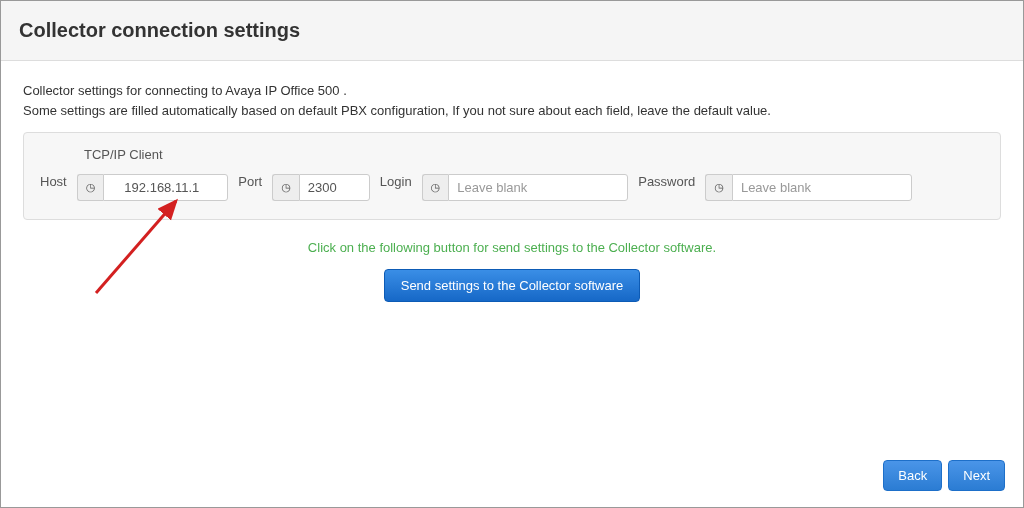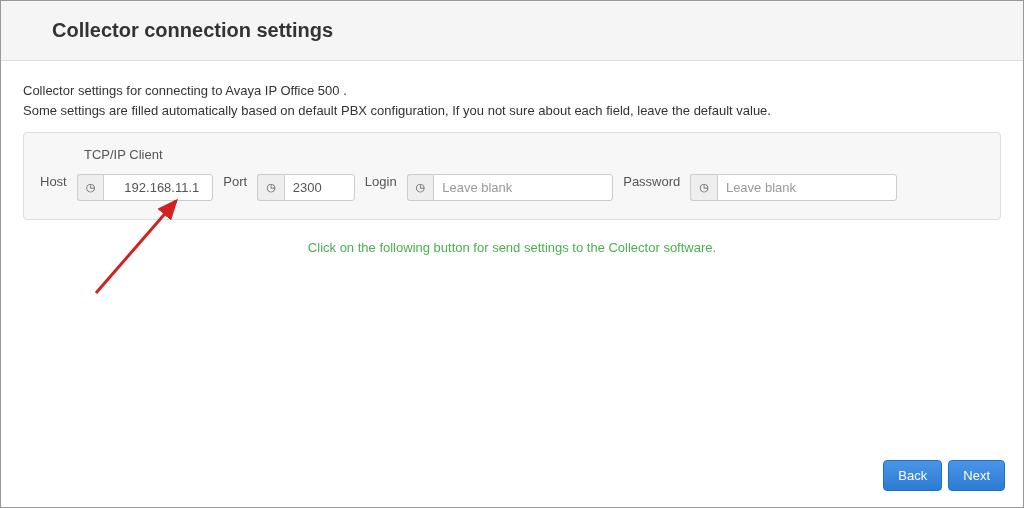"Collector connection settings" .header h1 { margin-left: 33px -> none }
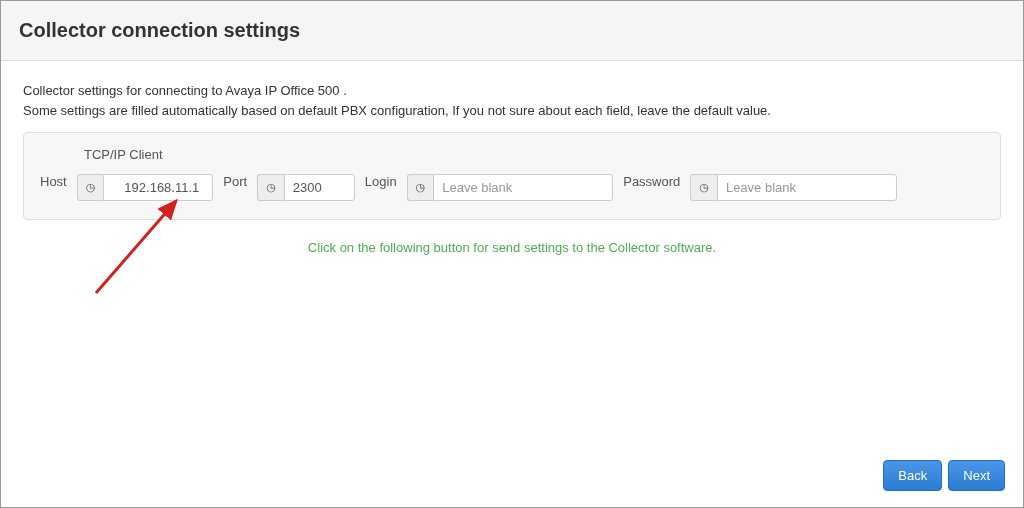"192.168.11.1" .host-input { width: 110px -> 125px }
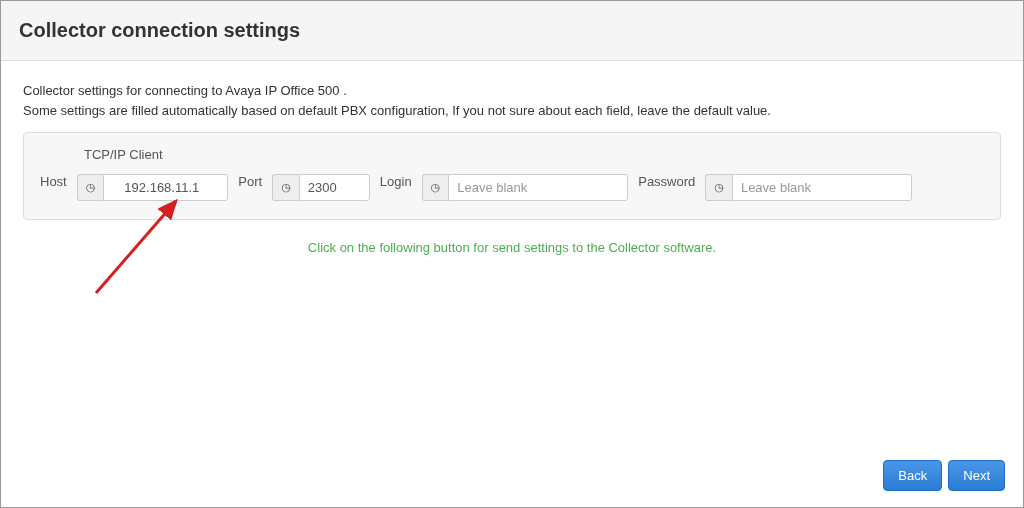"Send settings to the Collector" div.send-button-wrap { html: none -> <div> <button>Send settings to the Collector software</button> </div> }
